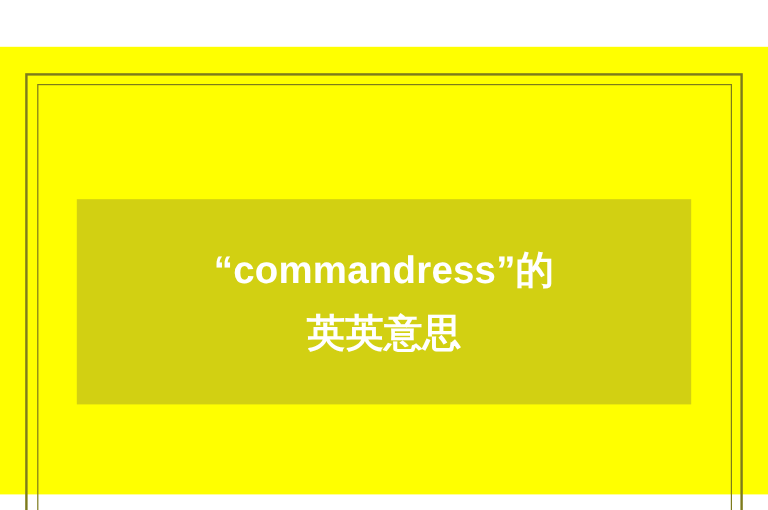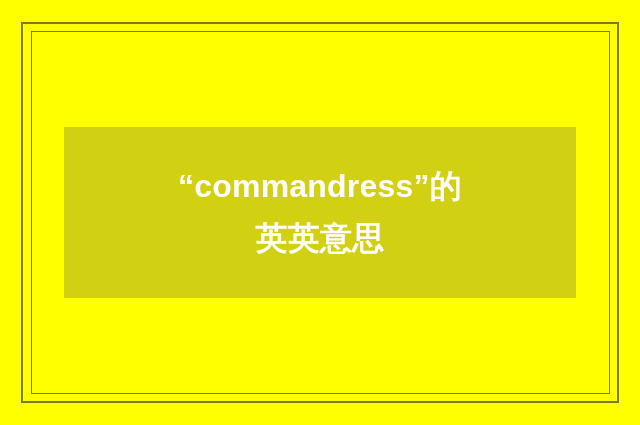"“commandress”的英英意思" #card { height: 425px -> 373px; margin-top: none -> 39px }
